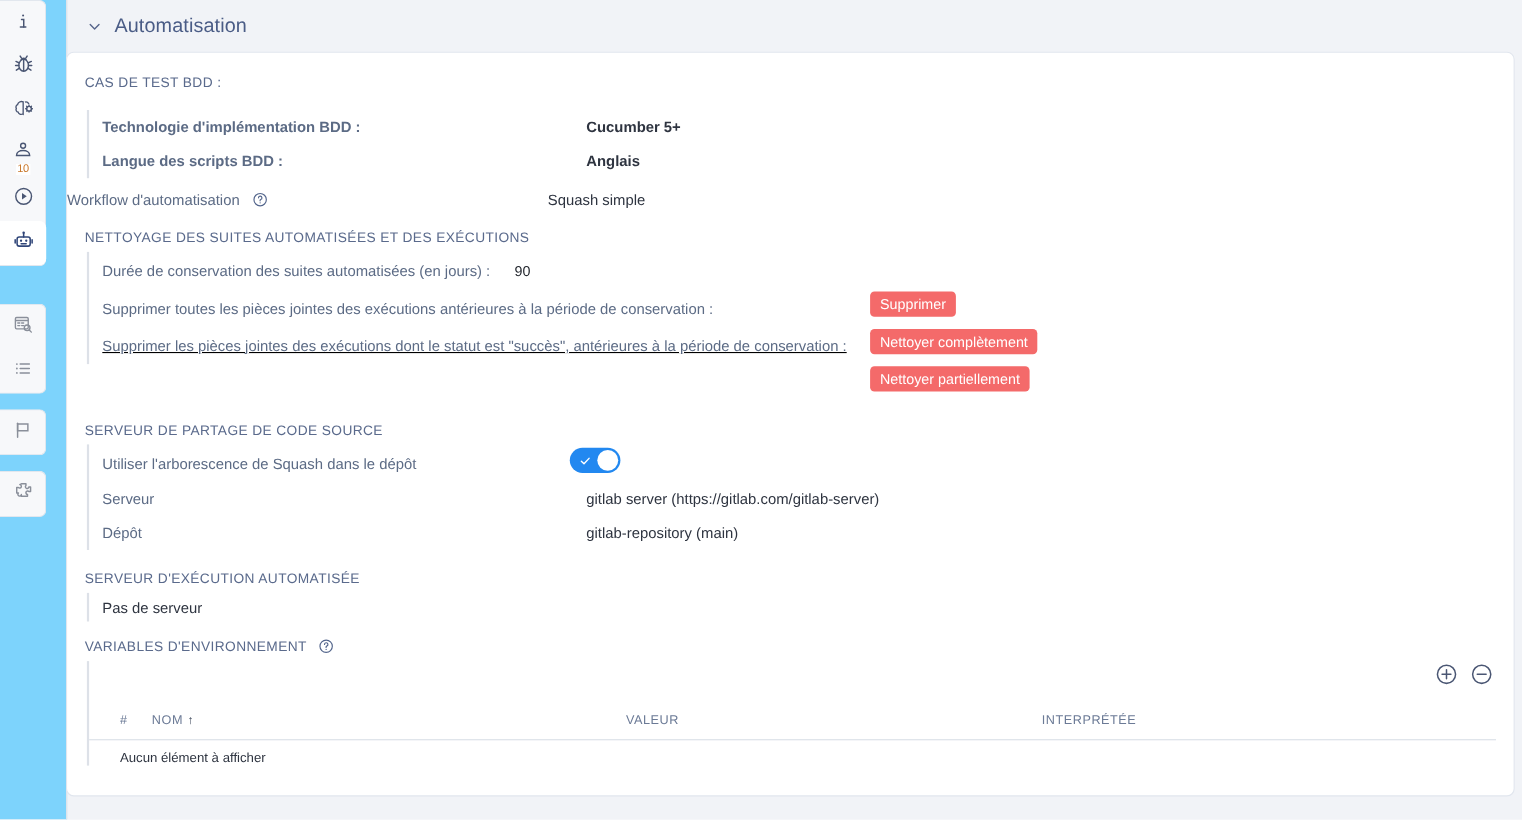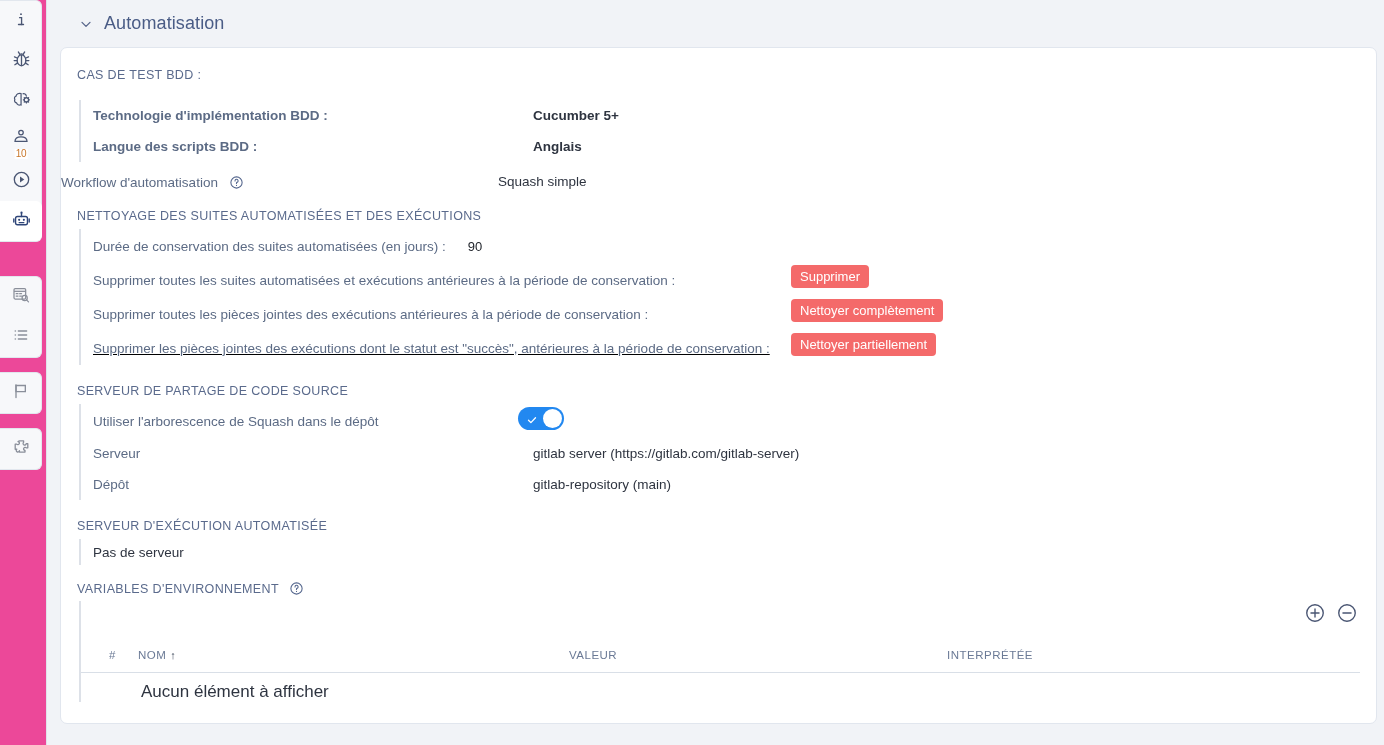"10" #rail { background: #ec4899 -> #7dd3fc; width: 47px -> 61px }
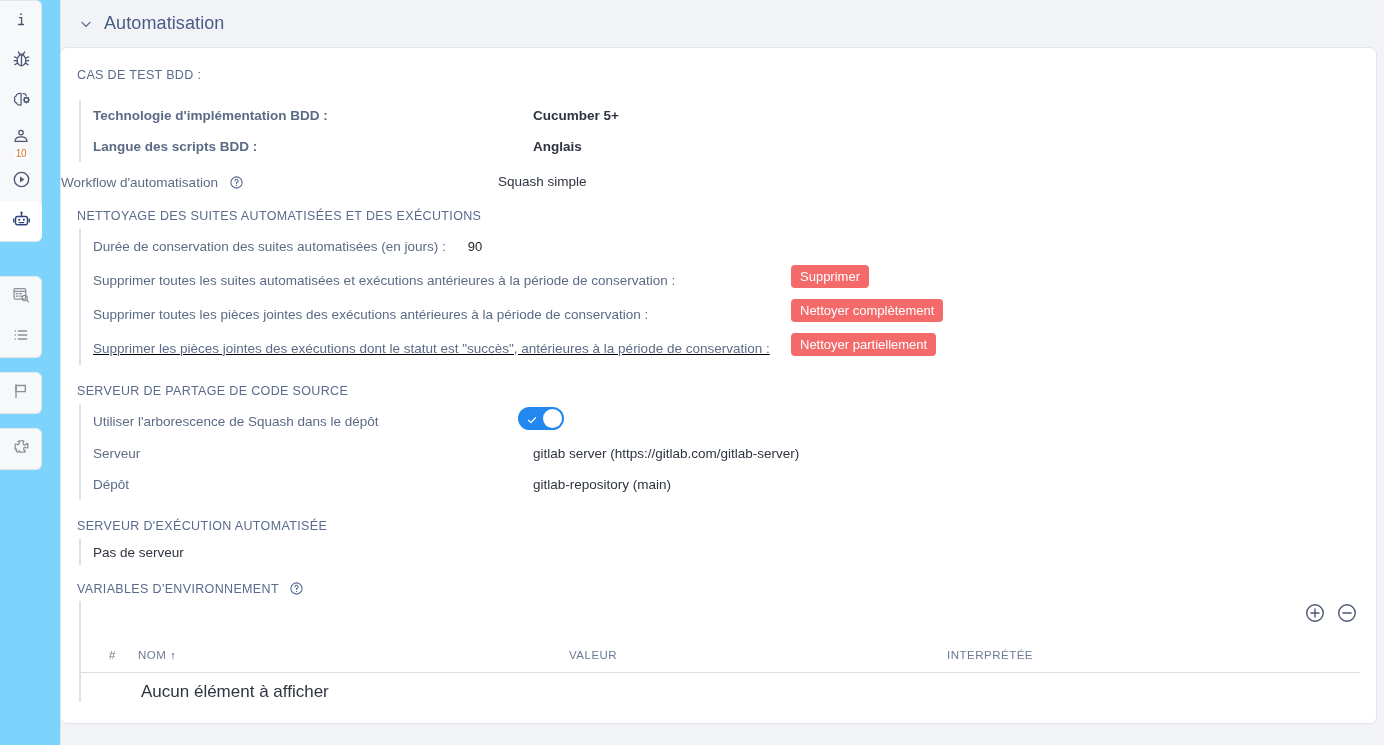"Supprimer toutes les suites automatisées" div.row { html: <div> <span>Supprimer toutes les suites automatisées et exécutions antérieures à la période de conservation :</span> </div> -> none }
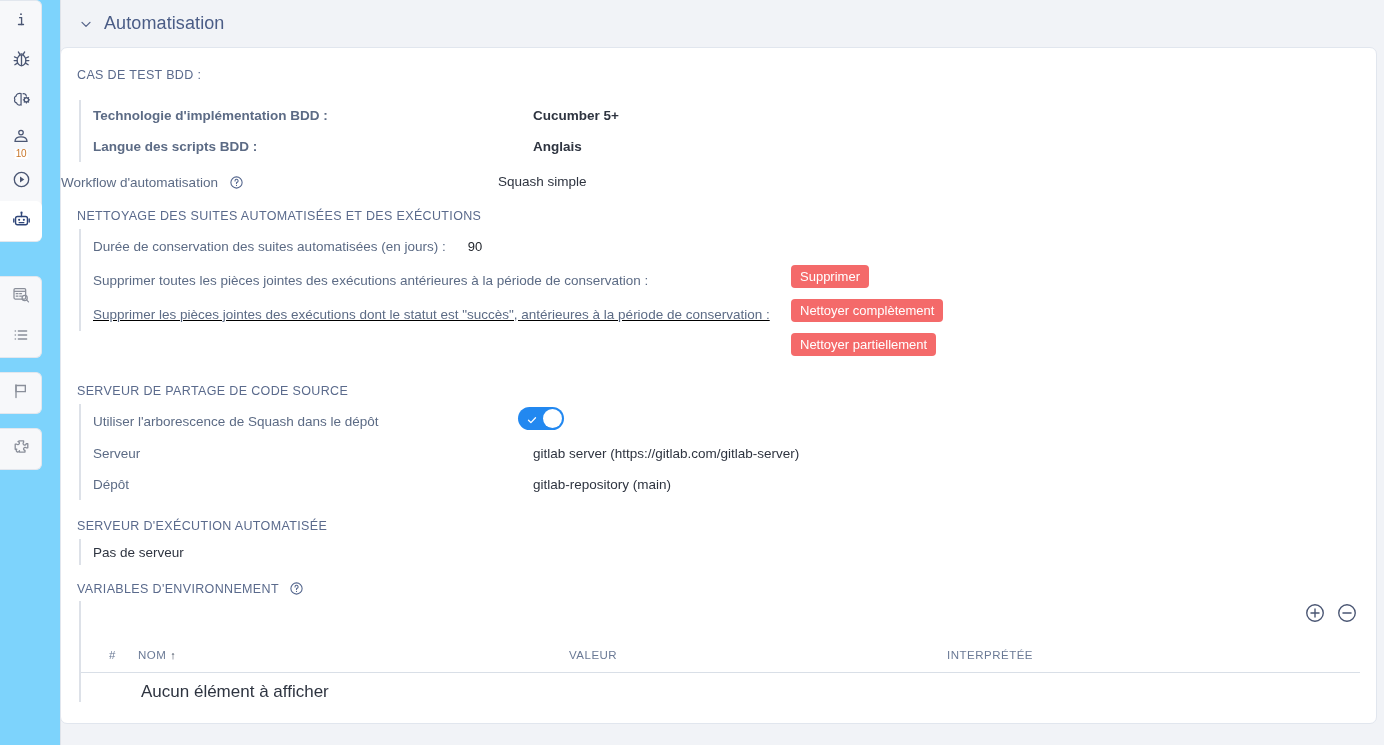"Aucun élément à afficher" .empty-row { font-size: 17px -> 12px; margin-left: 32px -> none }
